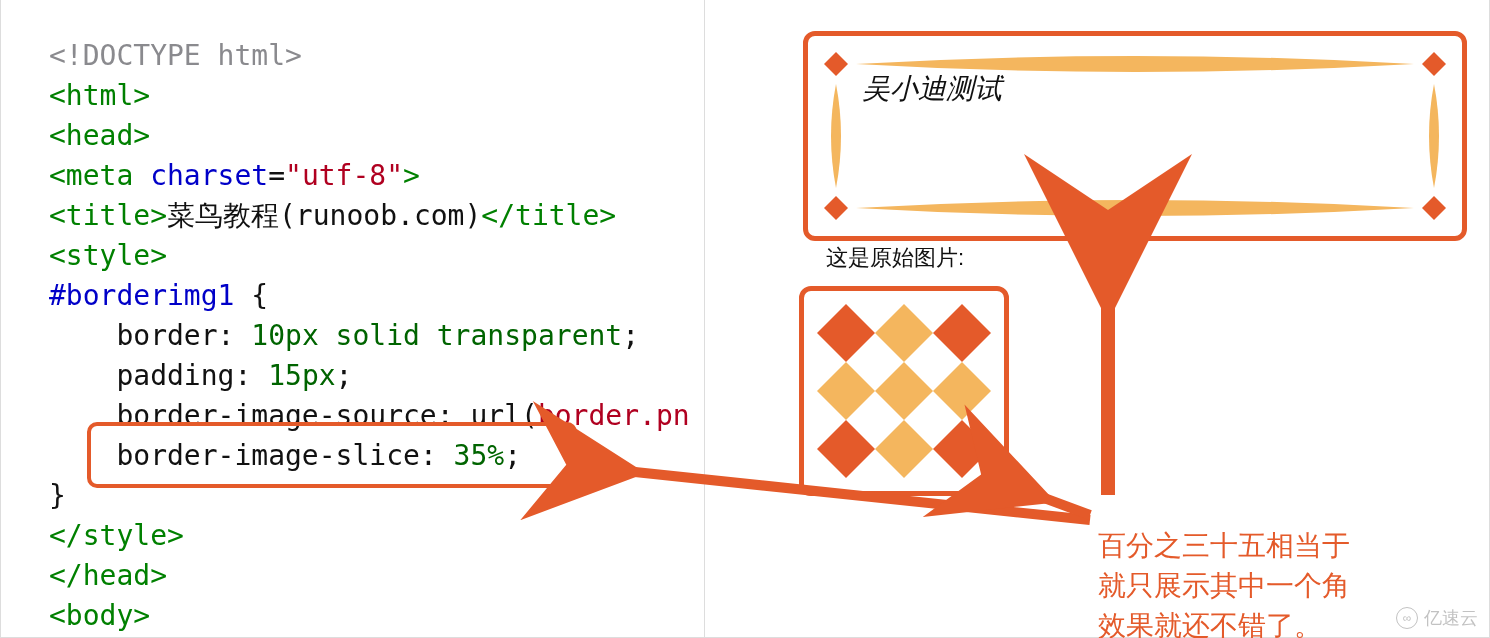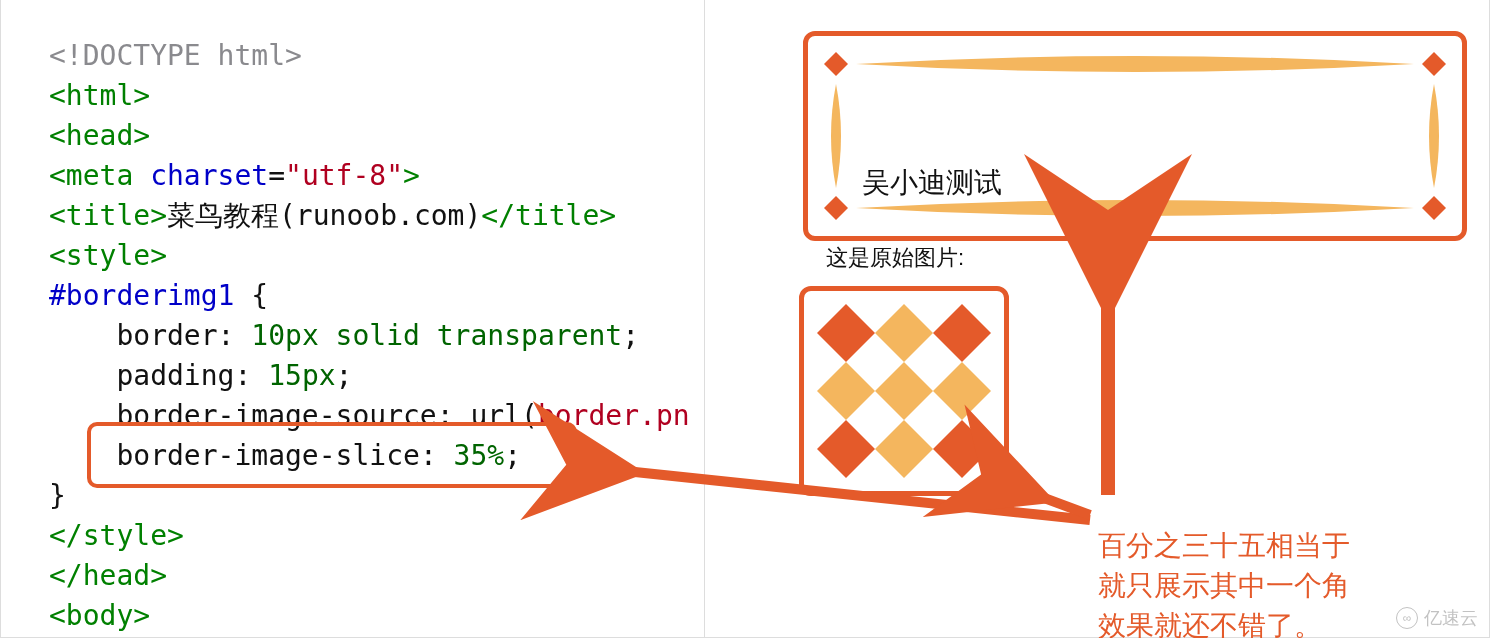"吴小迪测试" .demo-inner { align-items: flex-end -> flex-start; font-style: none -> italic }
